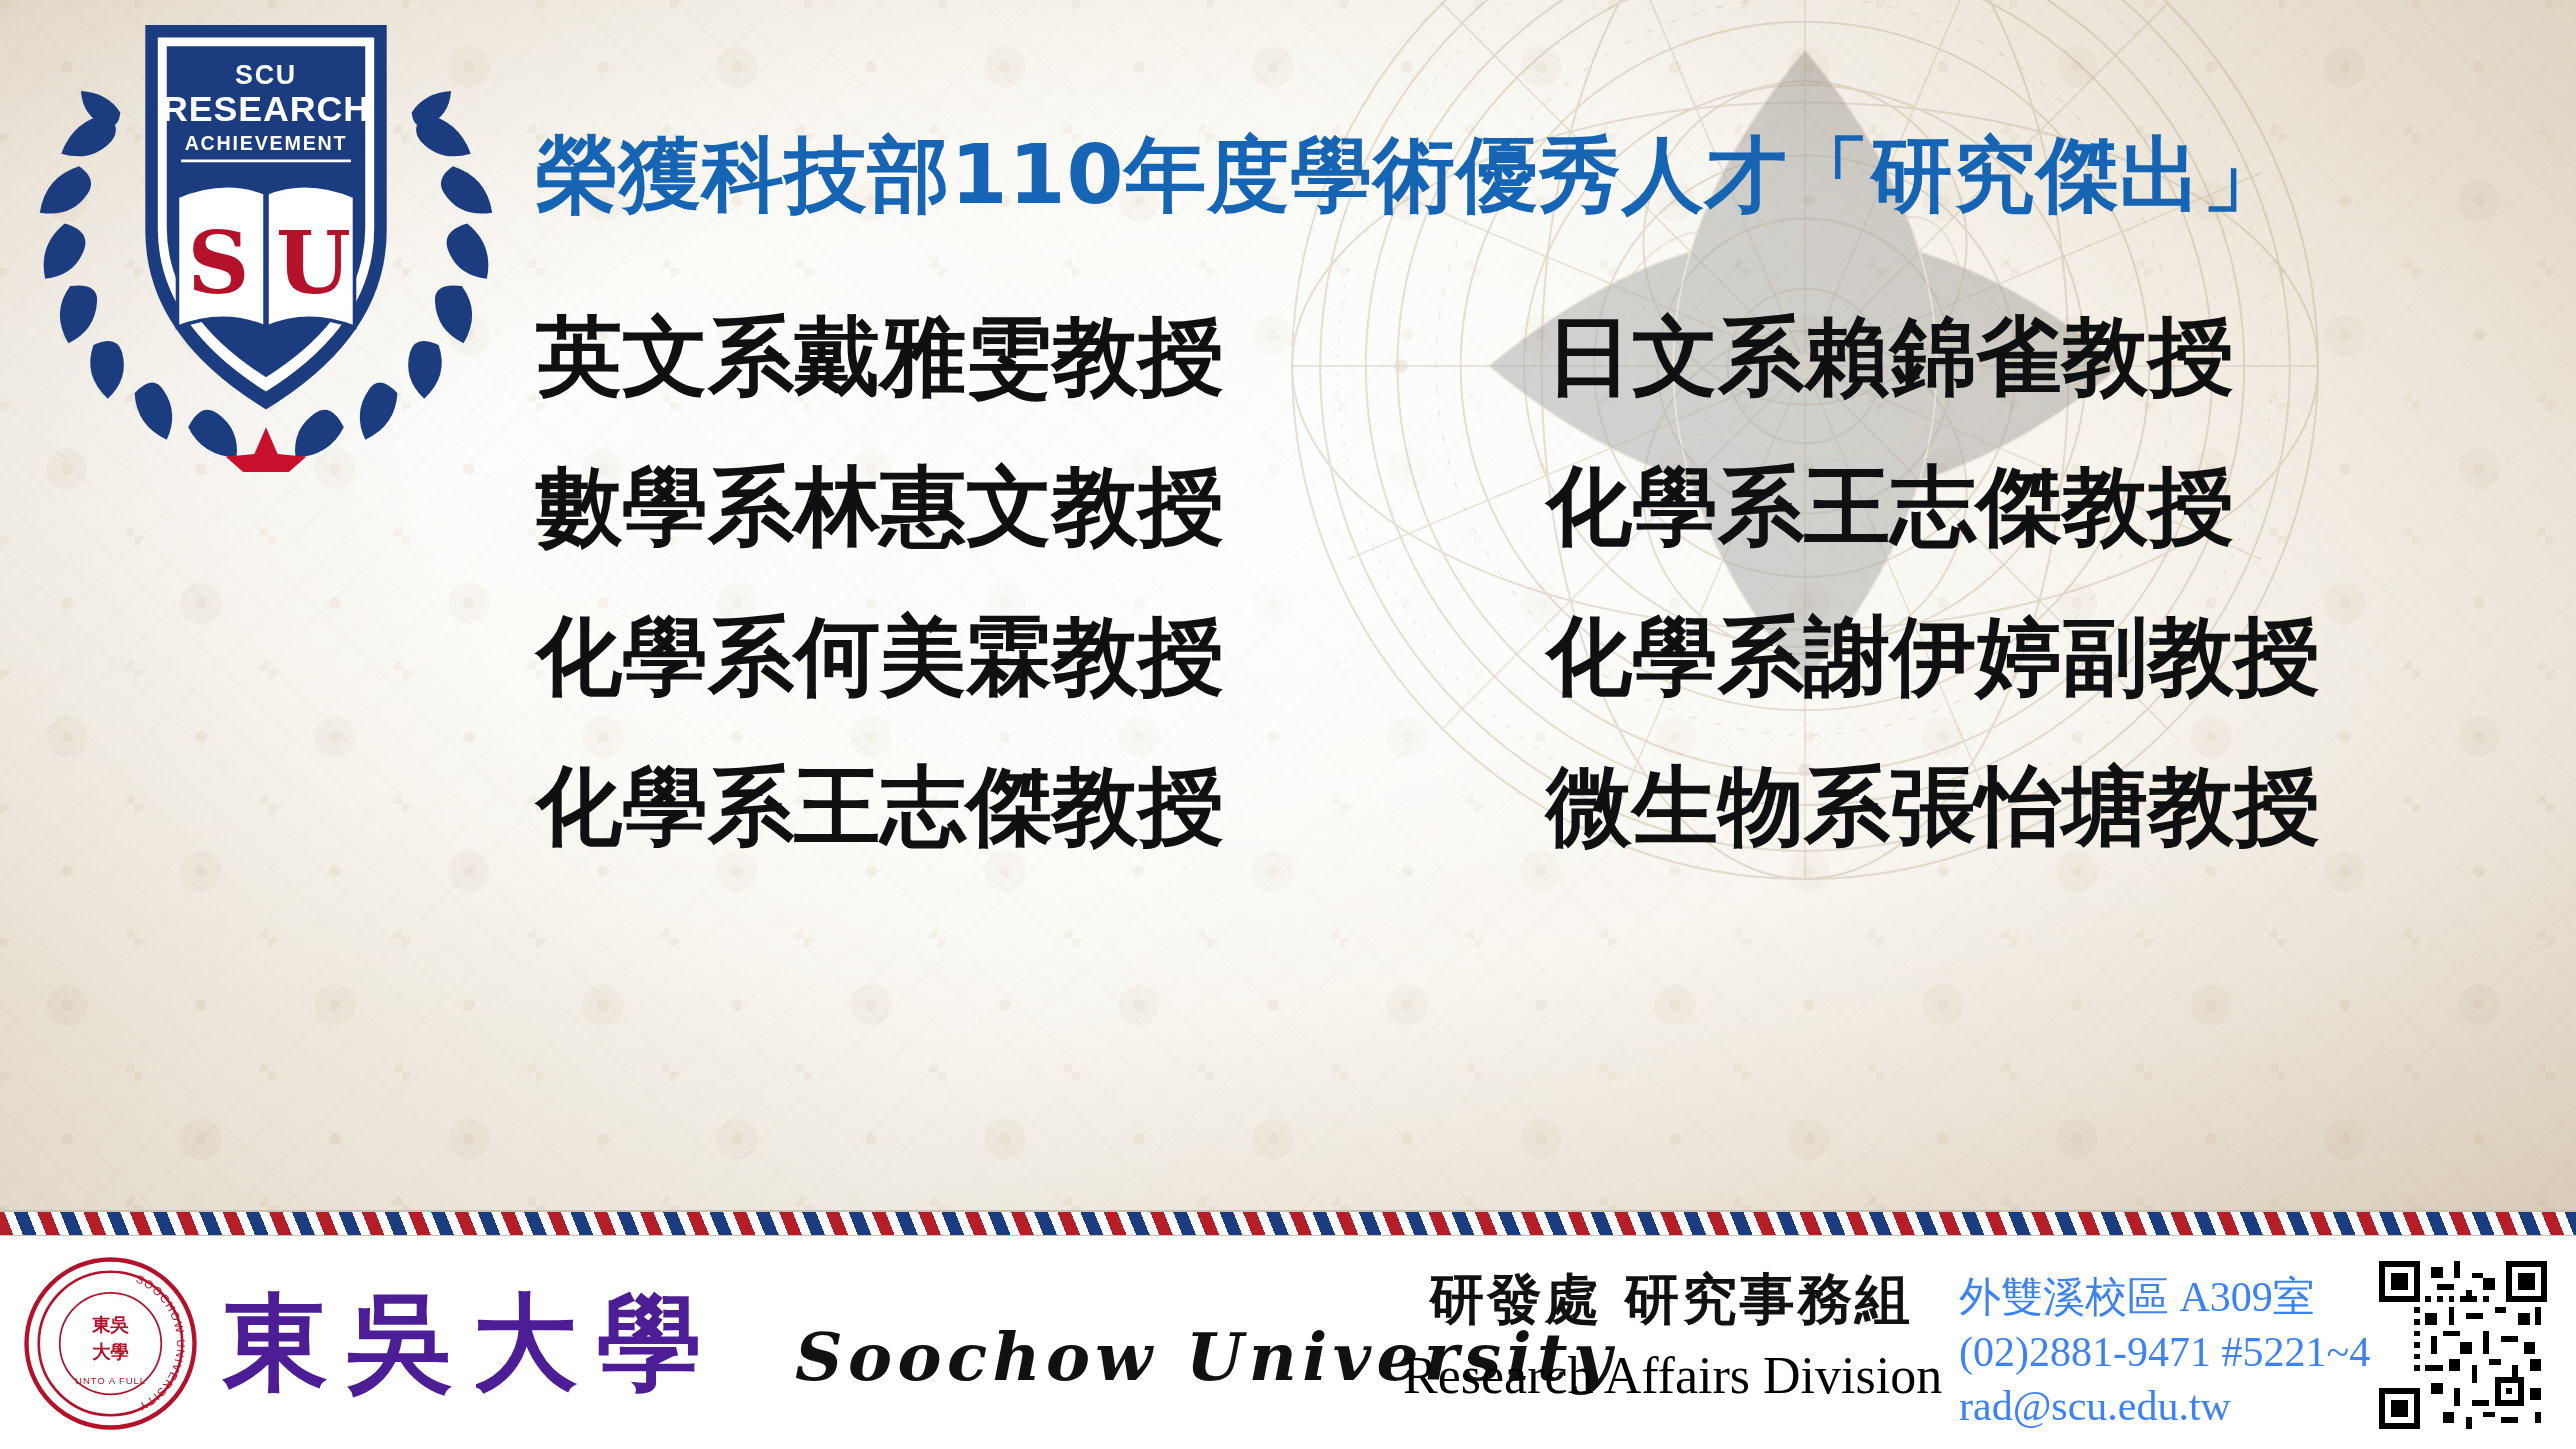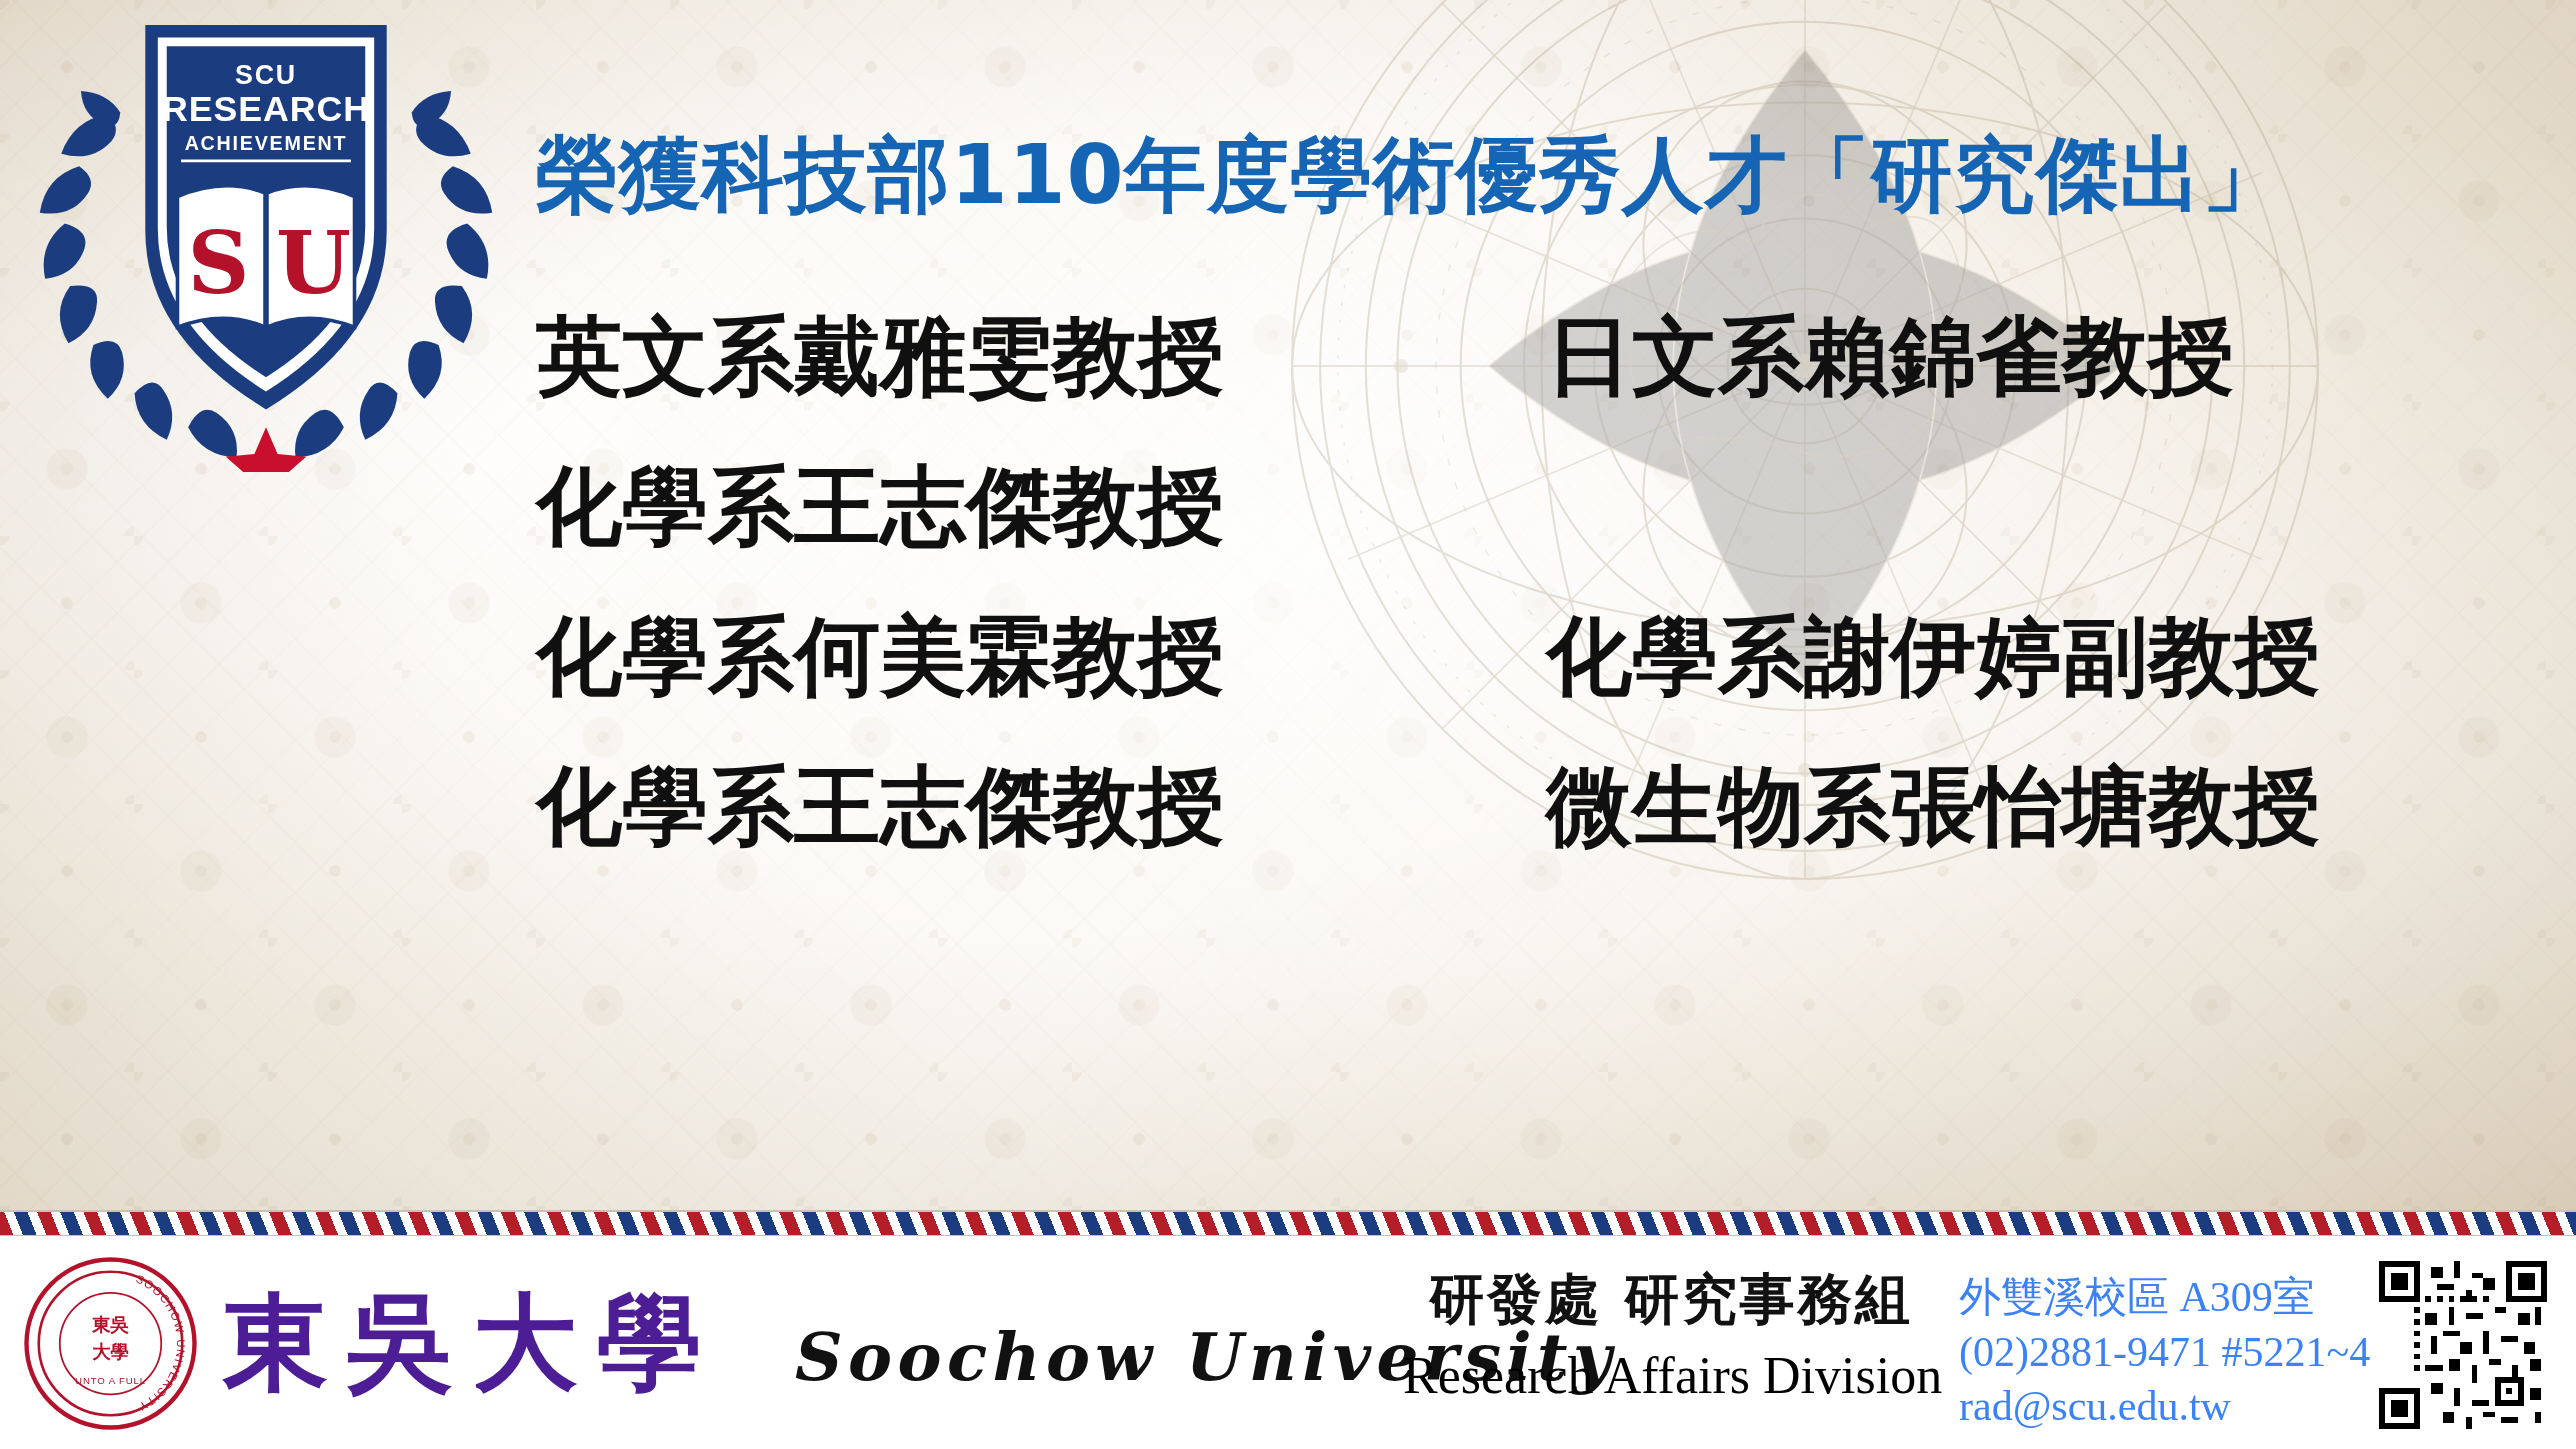"數學系林惠文教授" div.name-cell { html: none -> <div>數學系林惠文教授</div> }
